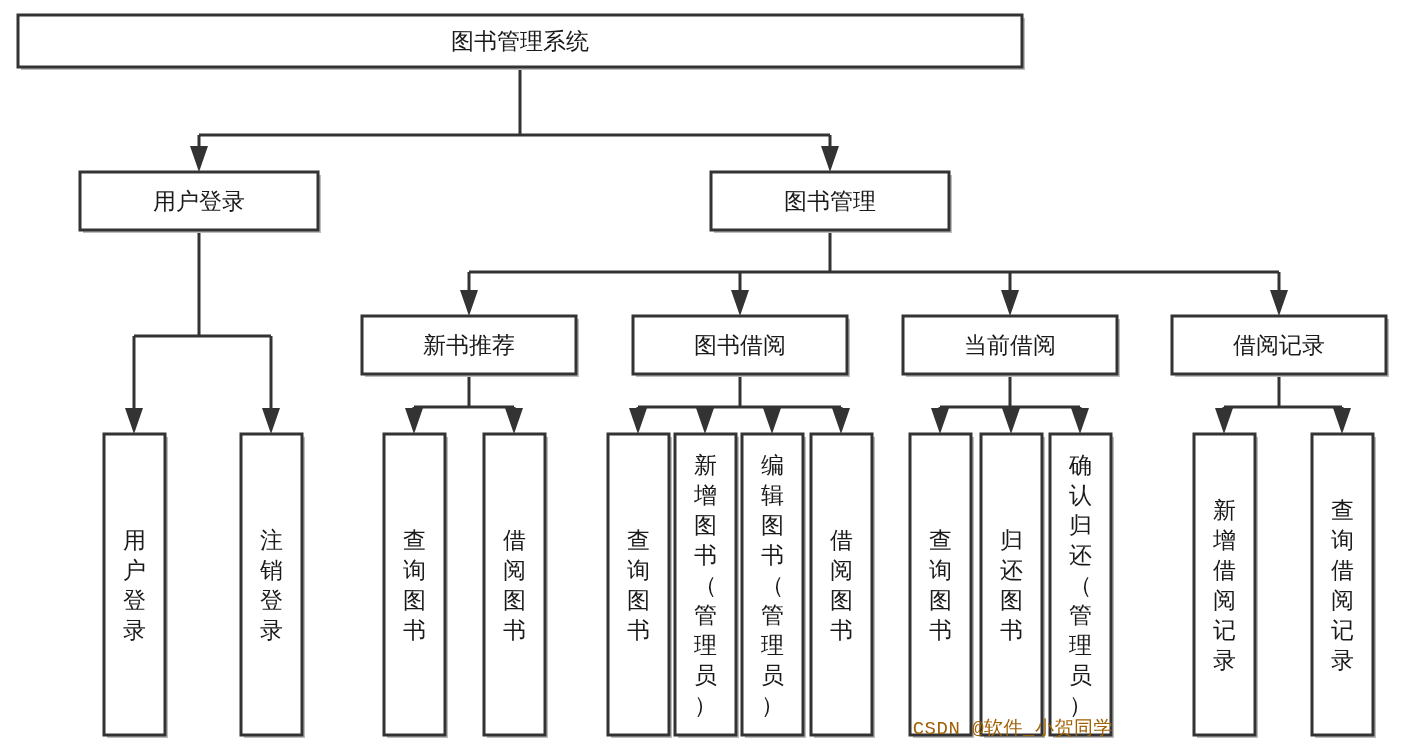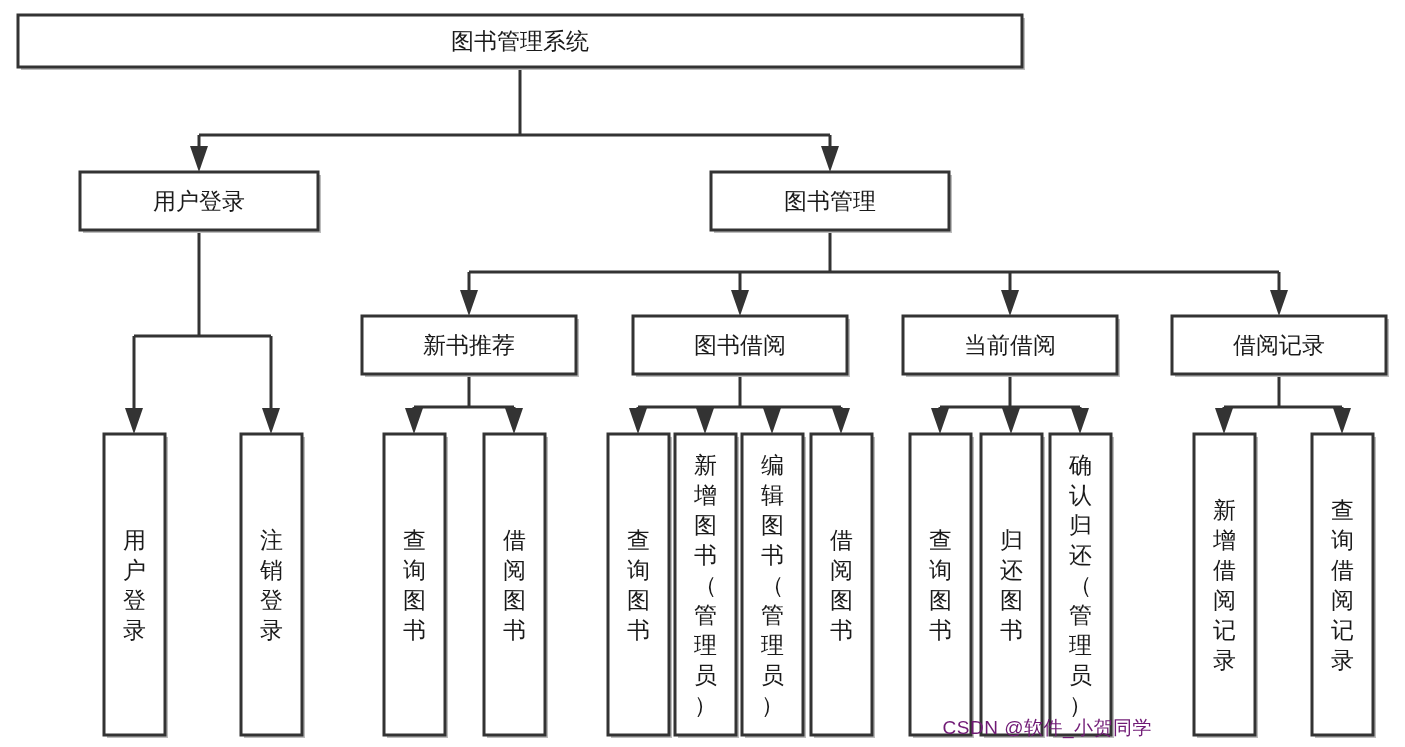"图书管理系统" #diagram-root { padding-left: 23px -> none }
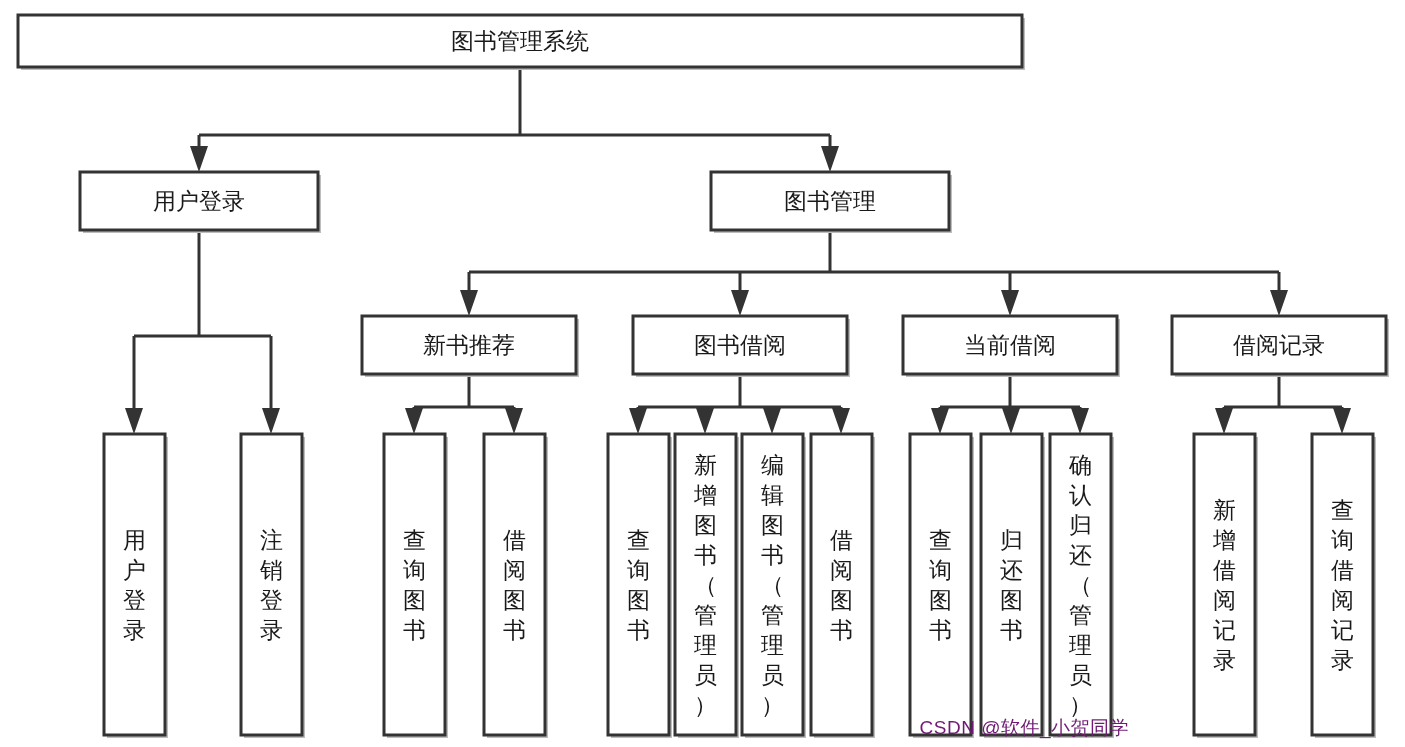"CSDN @软件_小贺同学" .watermark-text { color: #701a75 -> #a16207; font-family: Liberation Sans, sans-serif -> Liberation Mono, monospace; right: 0 -> 16px }
